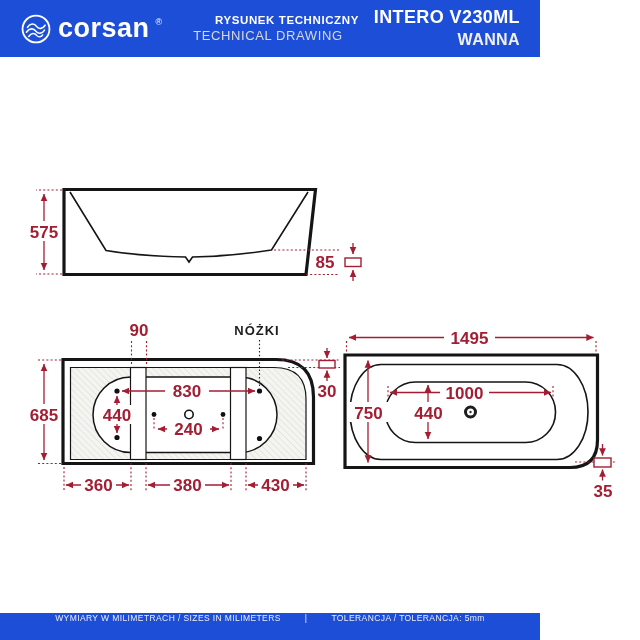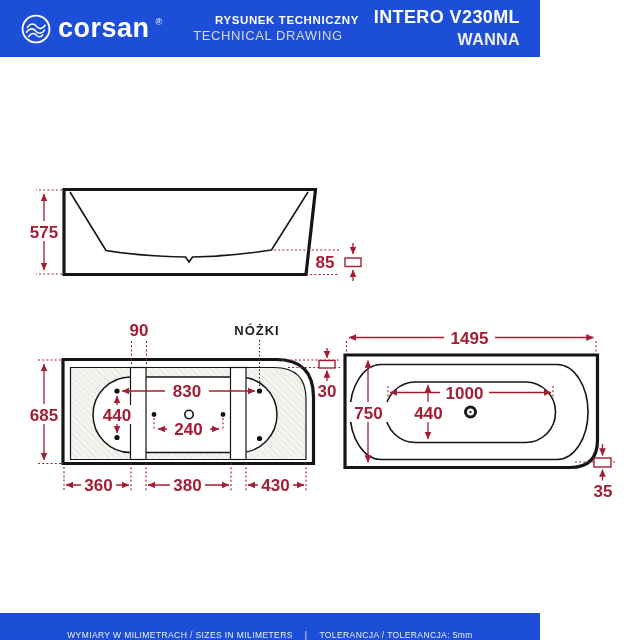"WYMIARY W MILIMETRACH / SIZES" .footer { align-items: flex-end -> flex-start; gap: 12px -> 24px }
